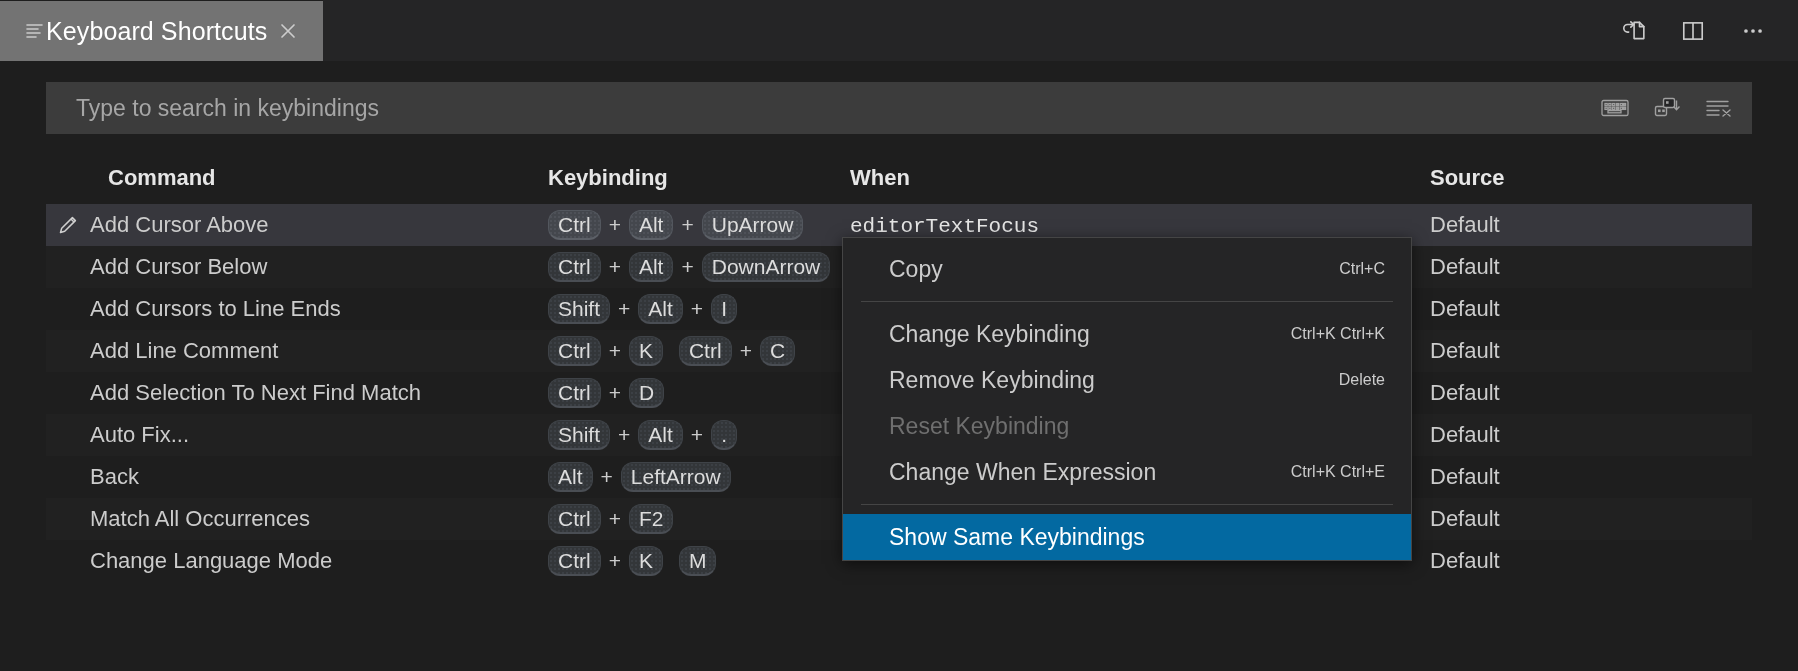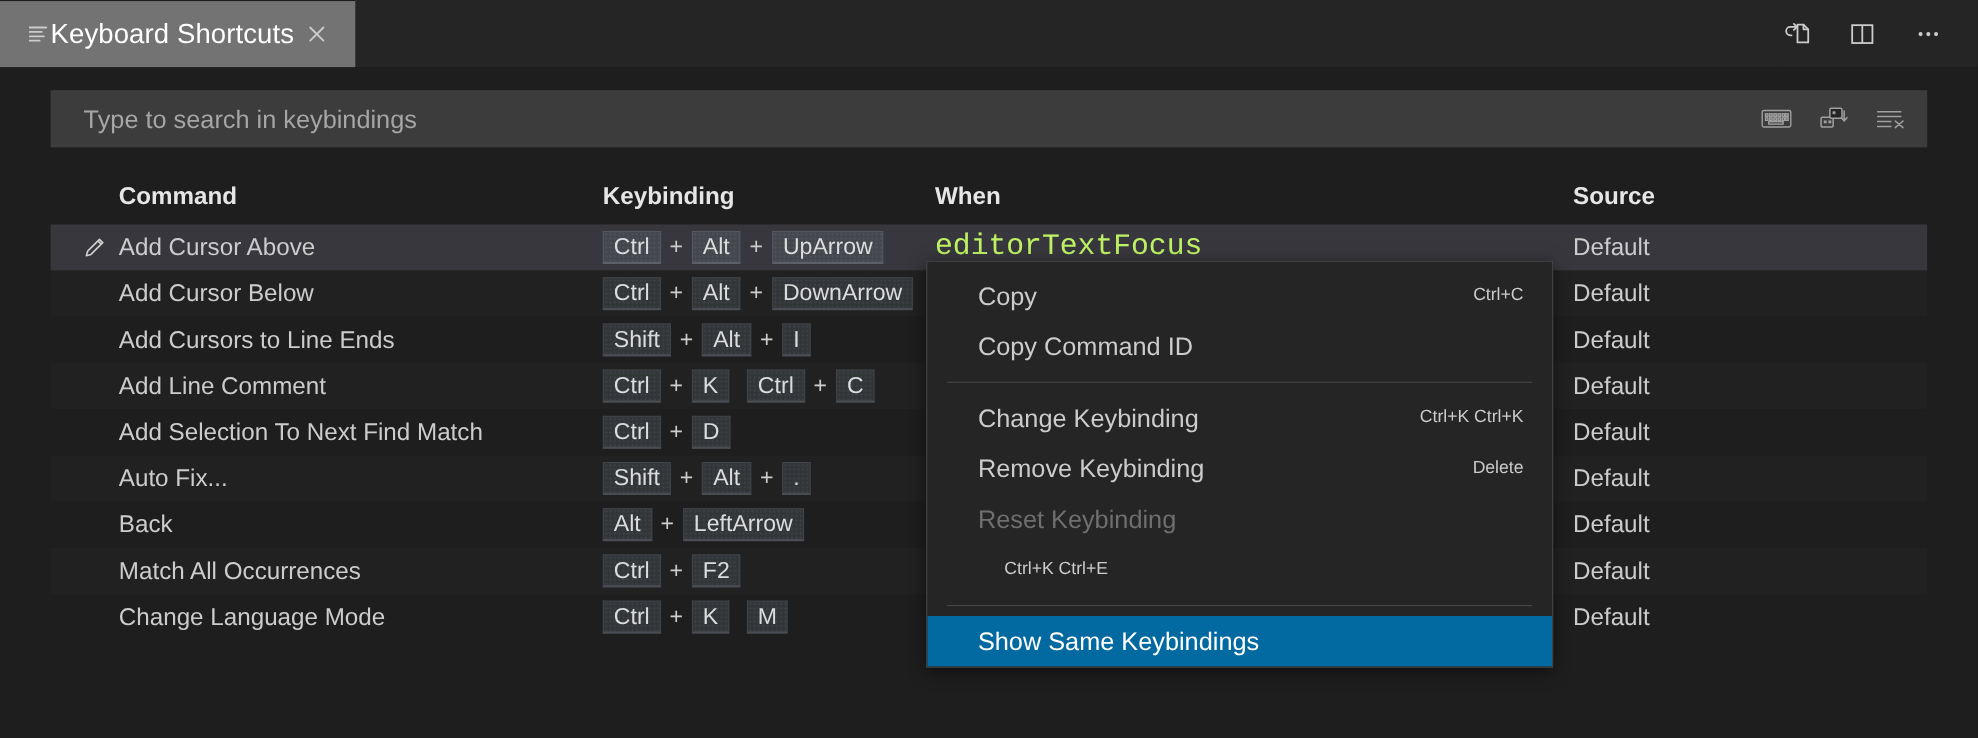"Add Cursor Above" .c-cmd { padding-left: 18px -> none }
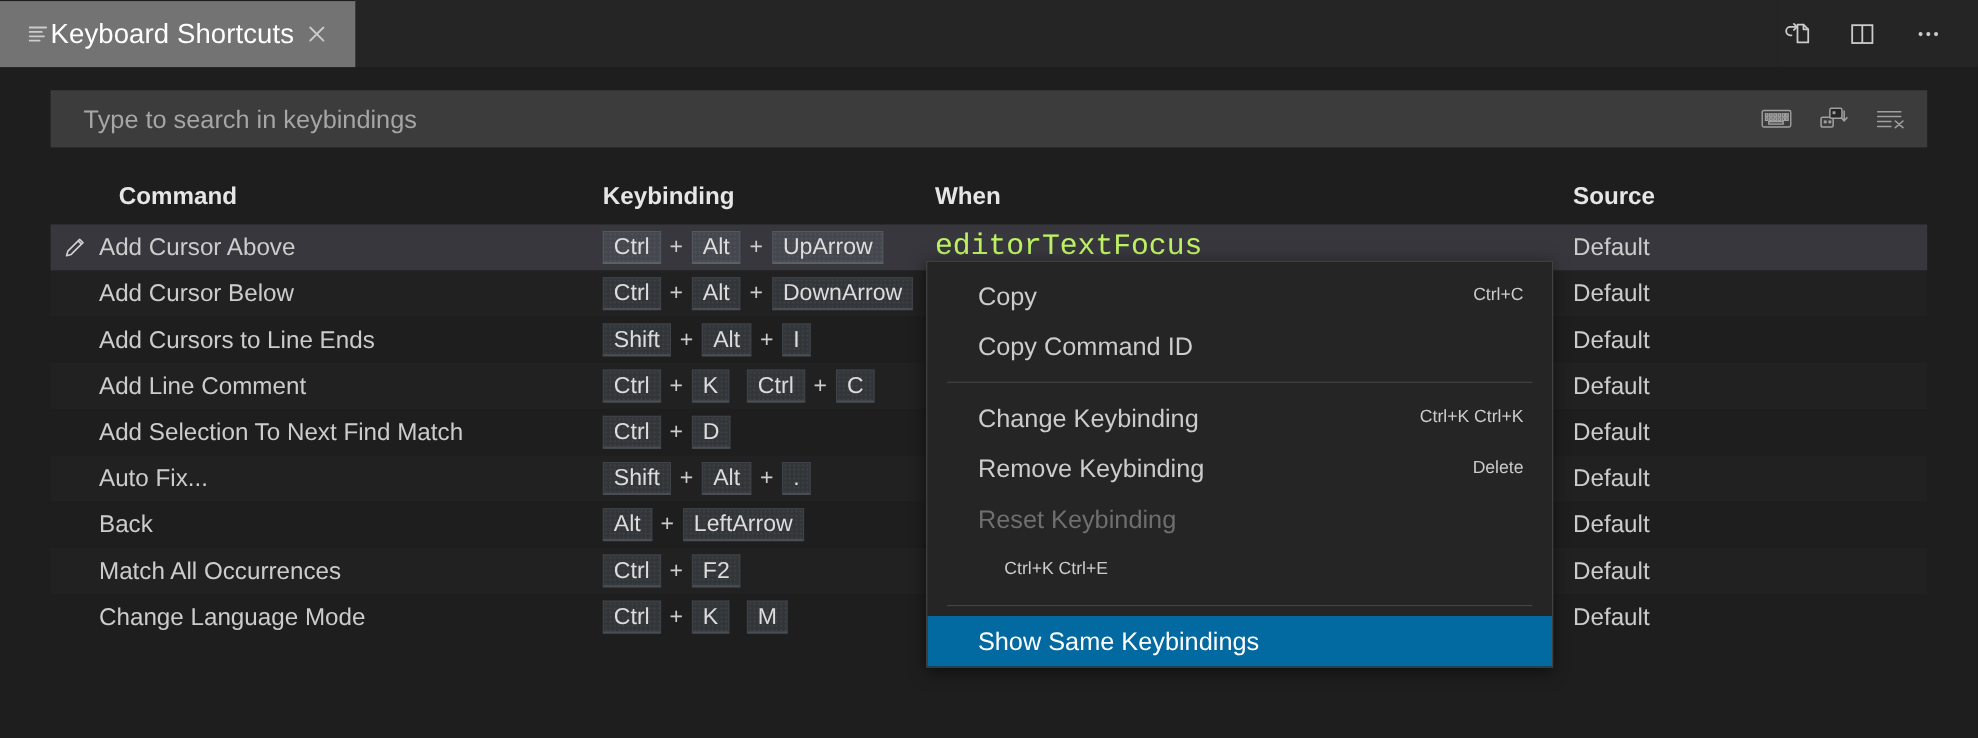"Ctrl" .chip { border-radius: 0 -> 12px }
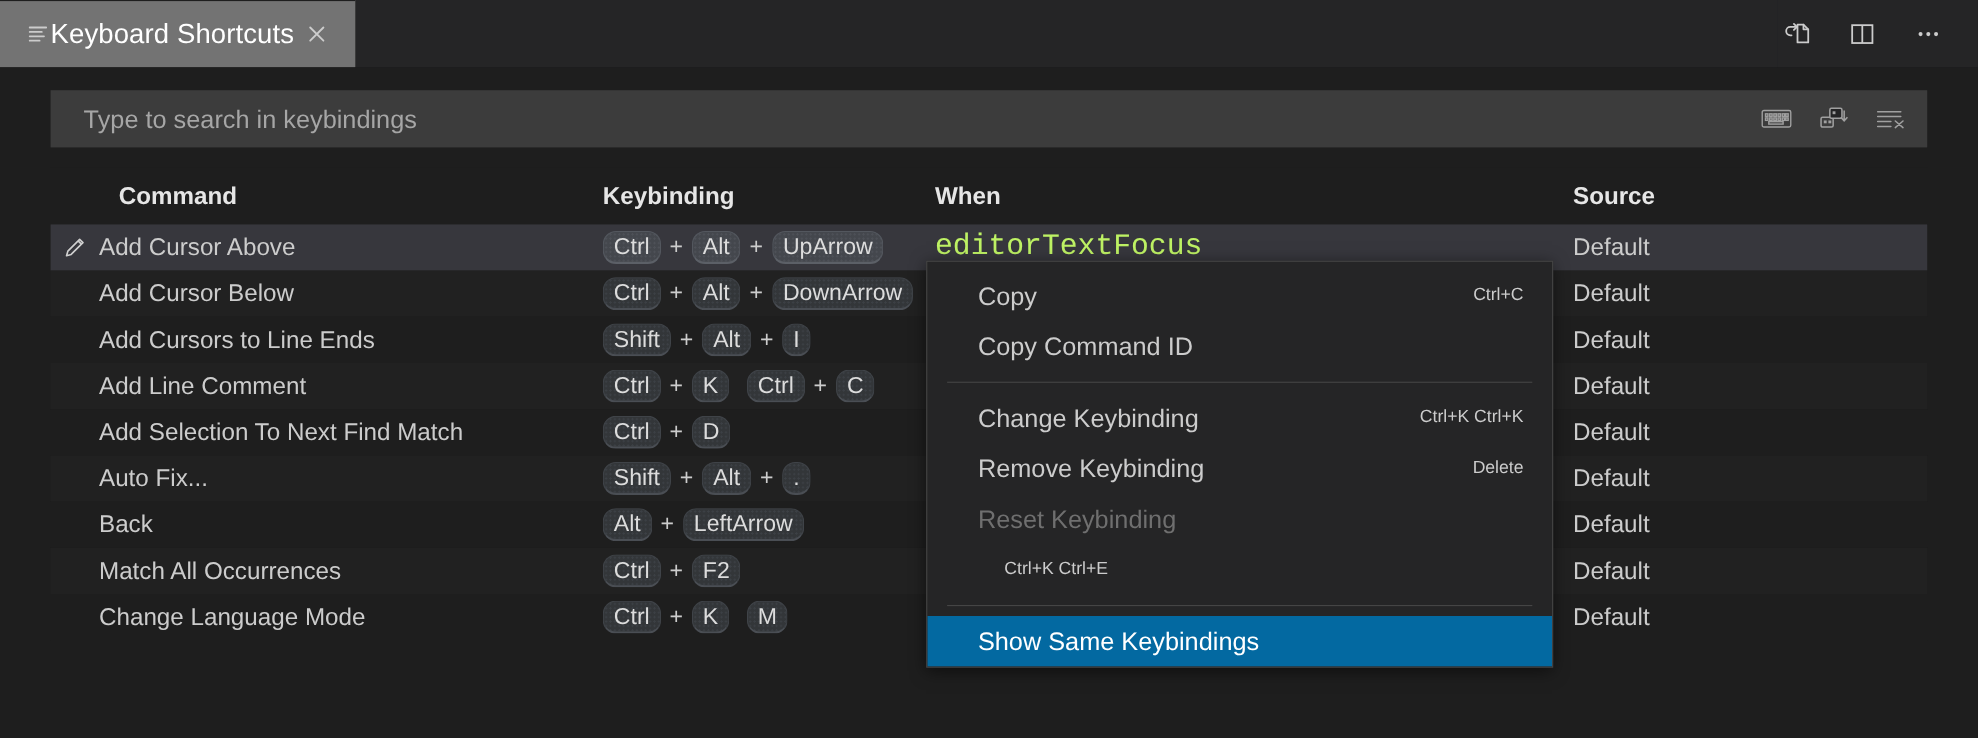"editorTextFocus" .when-text { color: #bef264 -> #e5e5e5; font-size: 27px -> 21px }
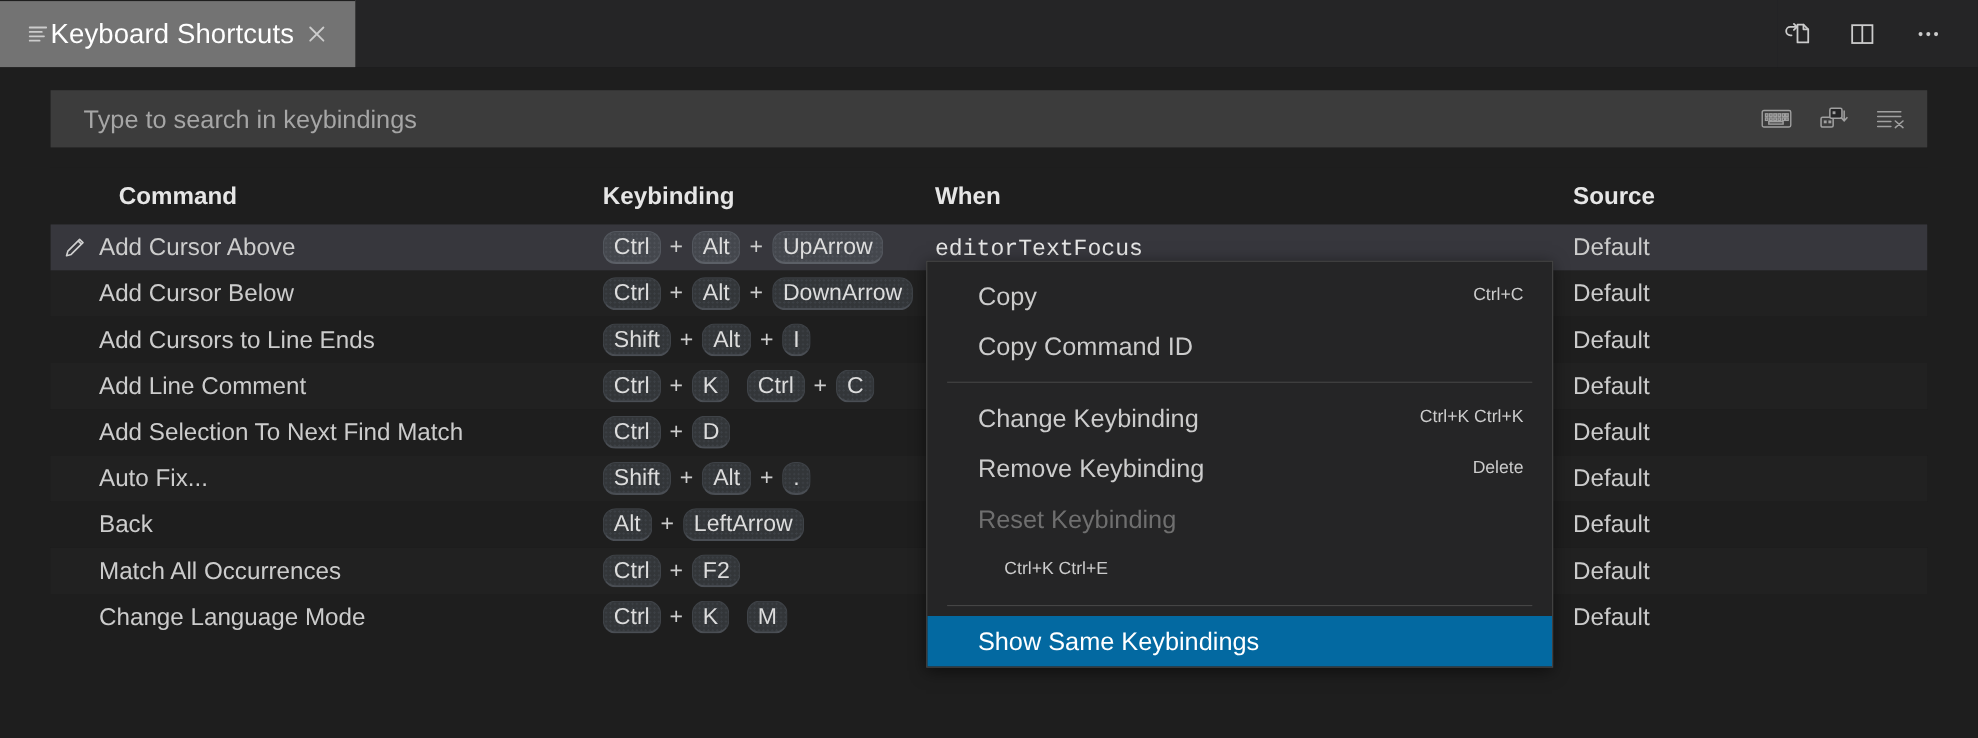"Copy Command ID" div.mi { html: <div> <span>Copy Command ID</span> </div> -> none }
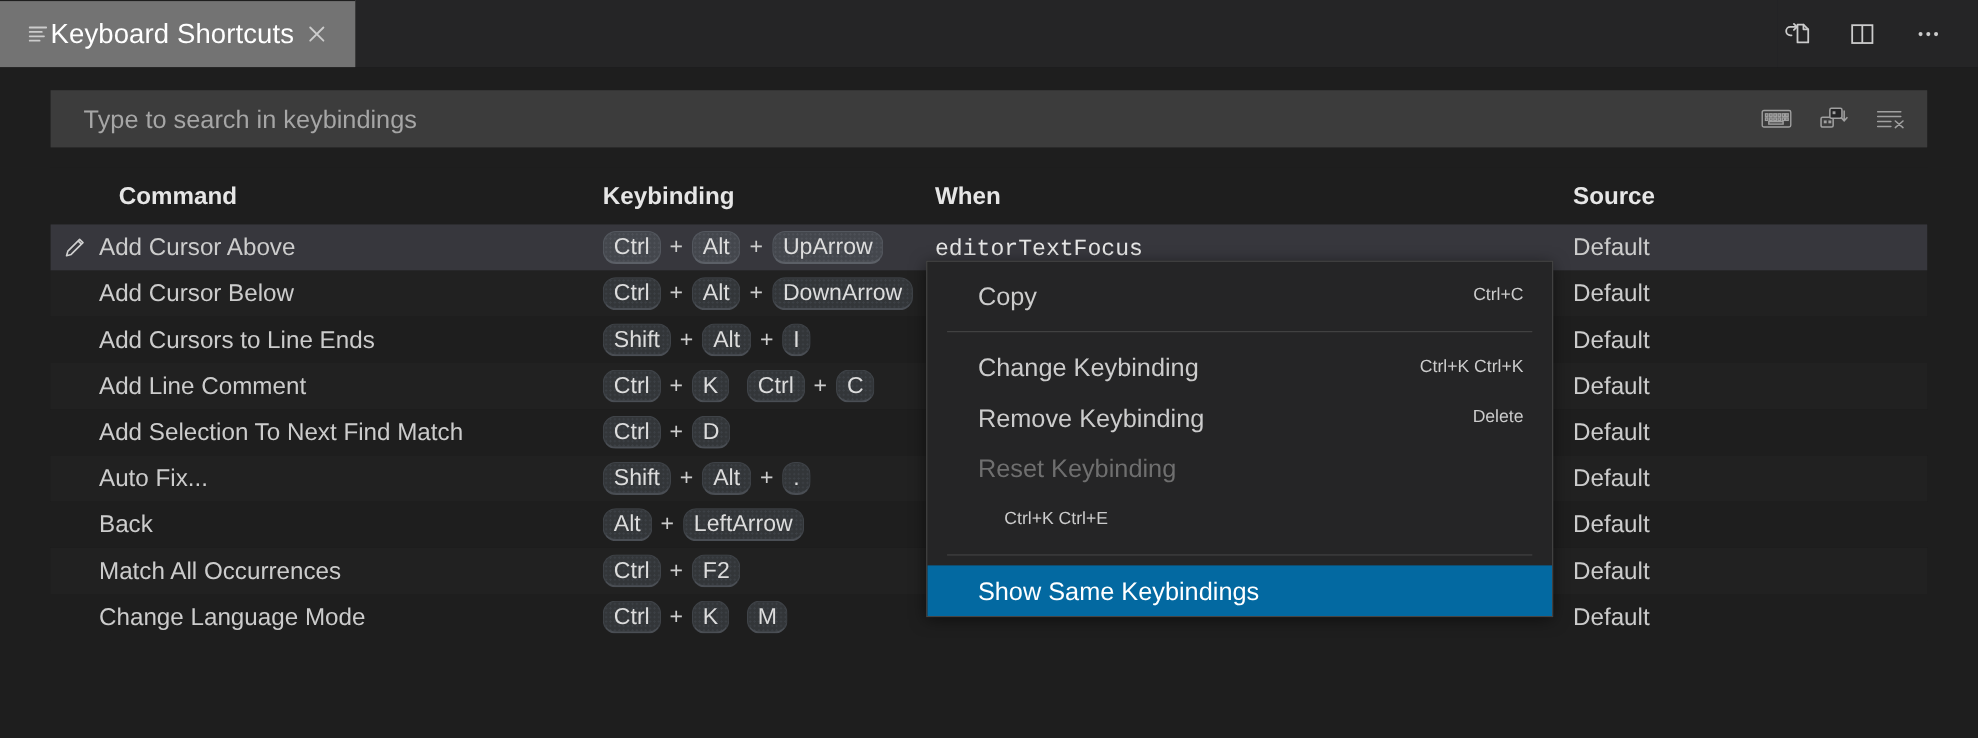"Change When Expression" span.mi-label { html: none -> <span>Change When Expression</span> }
